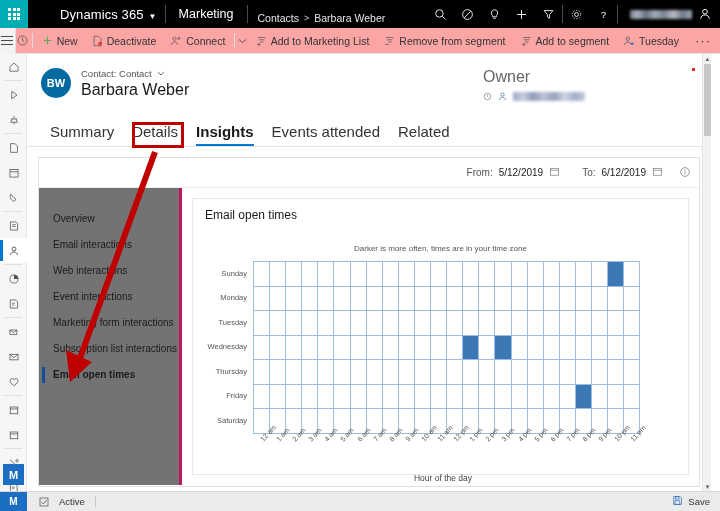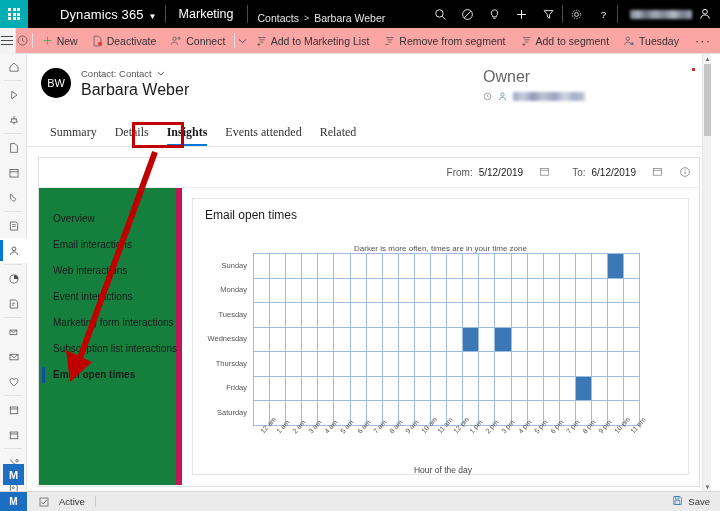"BW" .avatar { background: #000000 -> #0369a1; font-weight: normal -> bold }
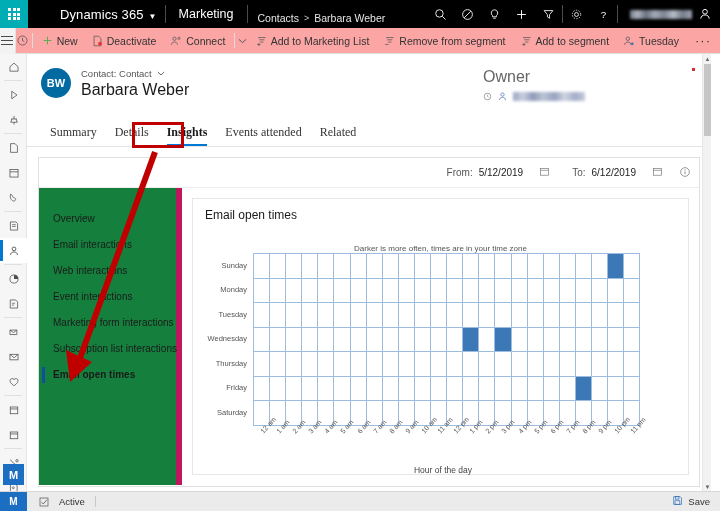"Summary" .tab { font-family: Liberation Serif, serif -> none; font-size: 12px -> 15px }
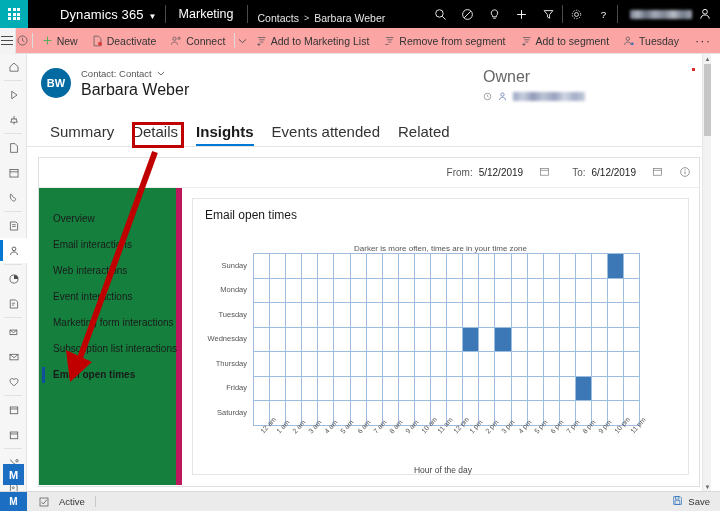"5/12/2019" .date-val { margin-right: 10px -> 0 }
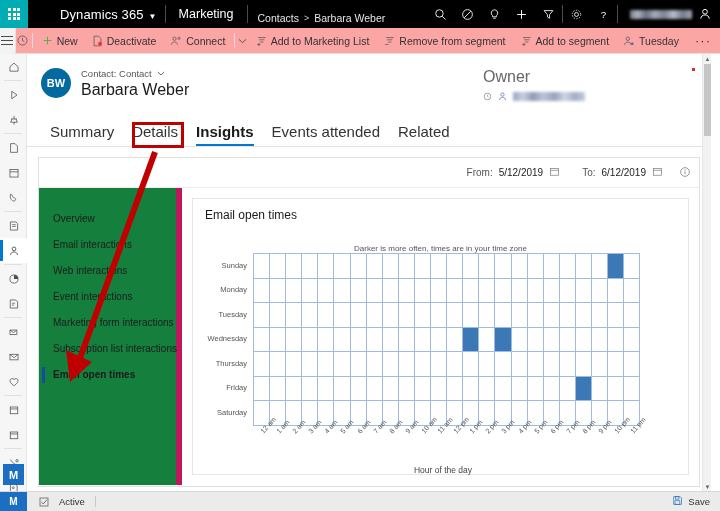"Overview" .ins-nav { background: #15803d -> #737373; border-right: 6px solid #be185d -> 3px solid #be185d }
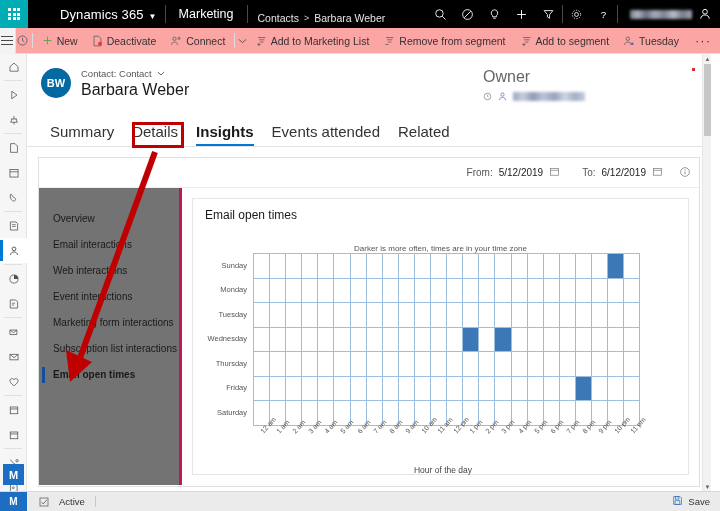"Sunday" .hm { margin-top: none -> 8px }
